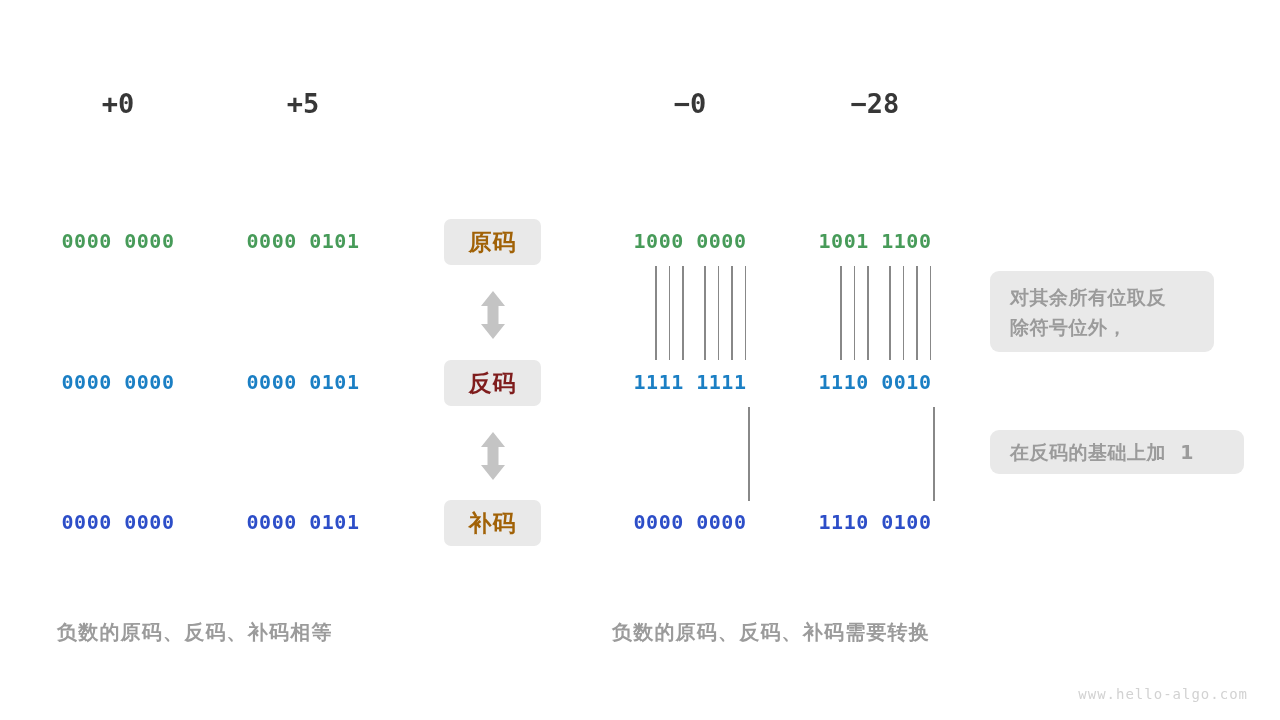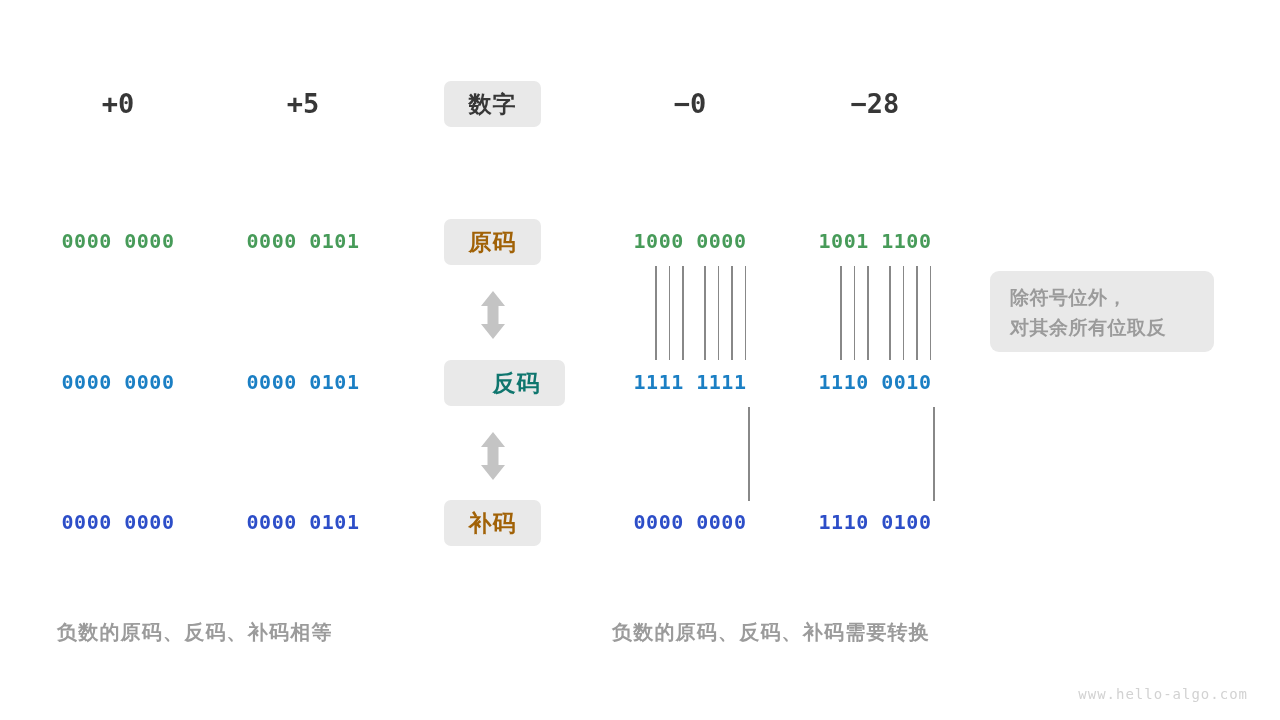"数字" div.pill { html: <div>数字</div> -> none }
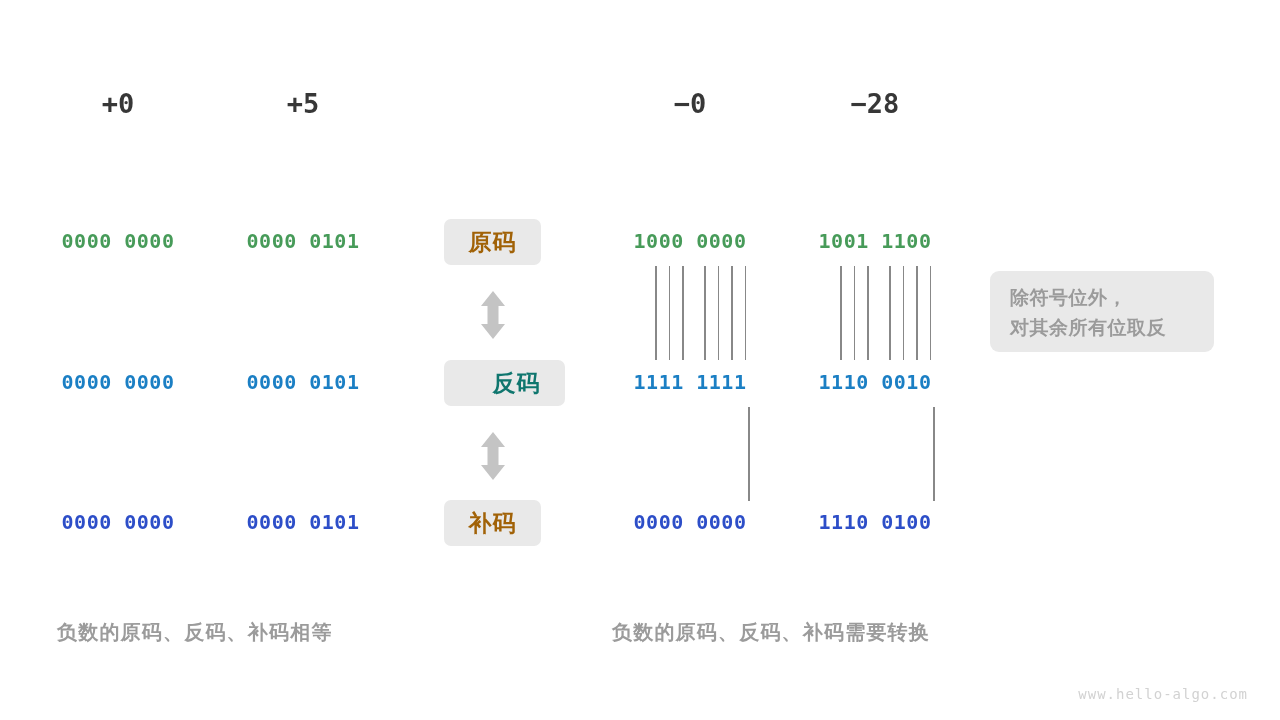"除符号位外，" span { order: before "对其余所有位取反" -> after "对其余所有位取反" }
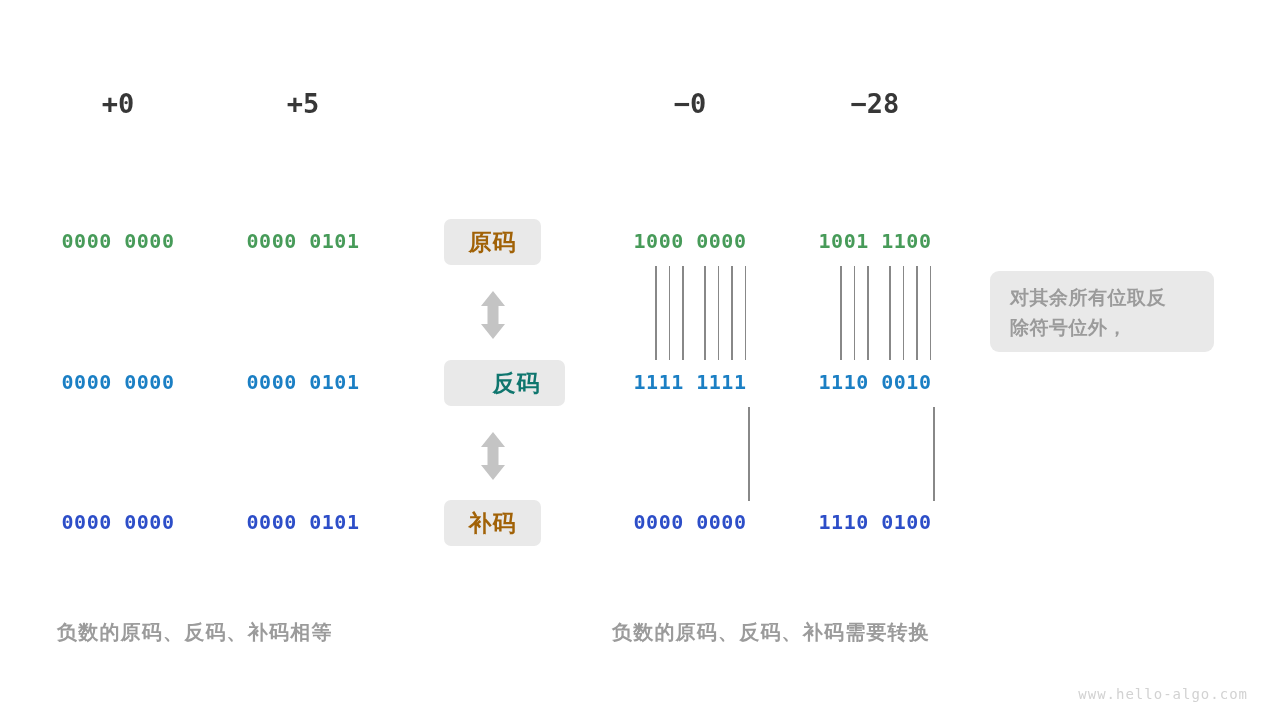"反码" .pill-blue { color: #0f766e -> #7f1d1d; padding-left: 24px -> none }
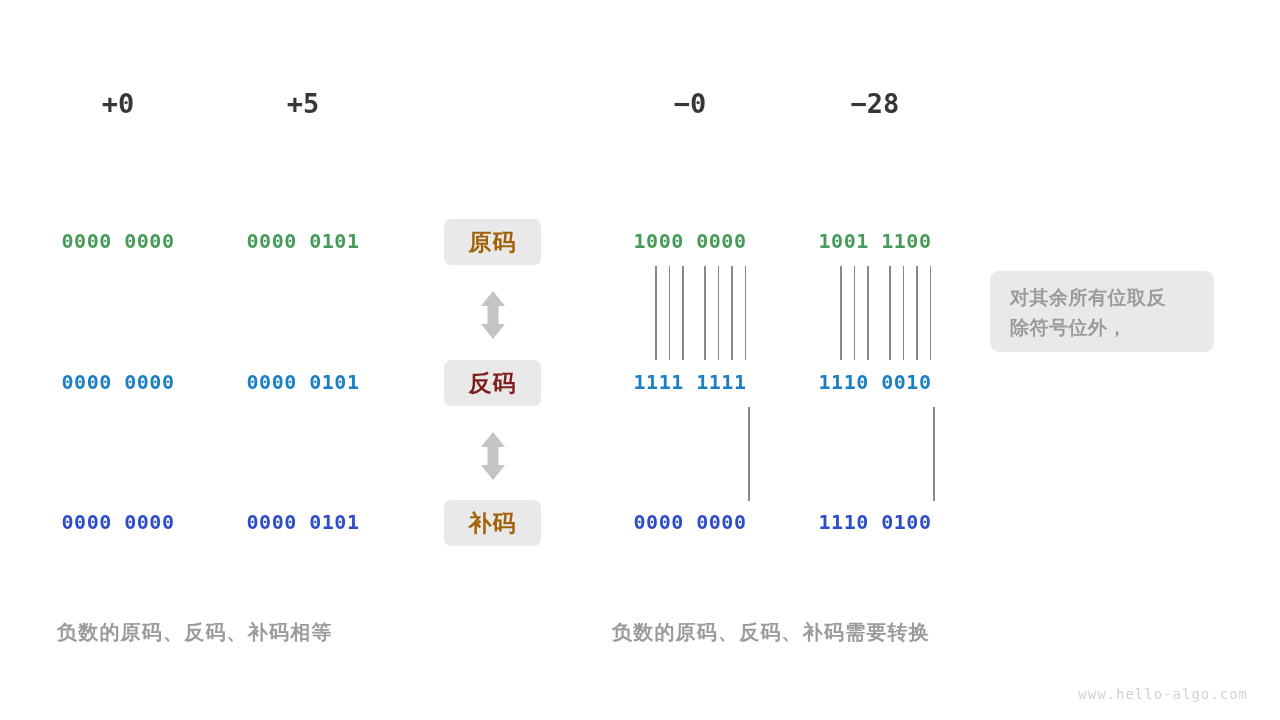"在反码的基础上加 1" div.note { html: none -> <div> <span>在反码的基础上加&nbsp; 1</span> </div> }
